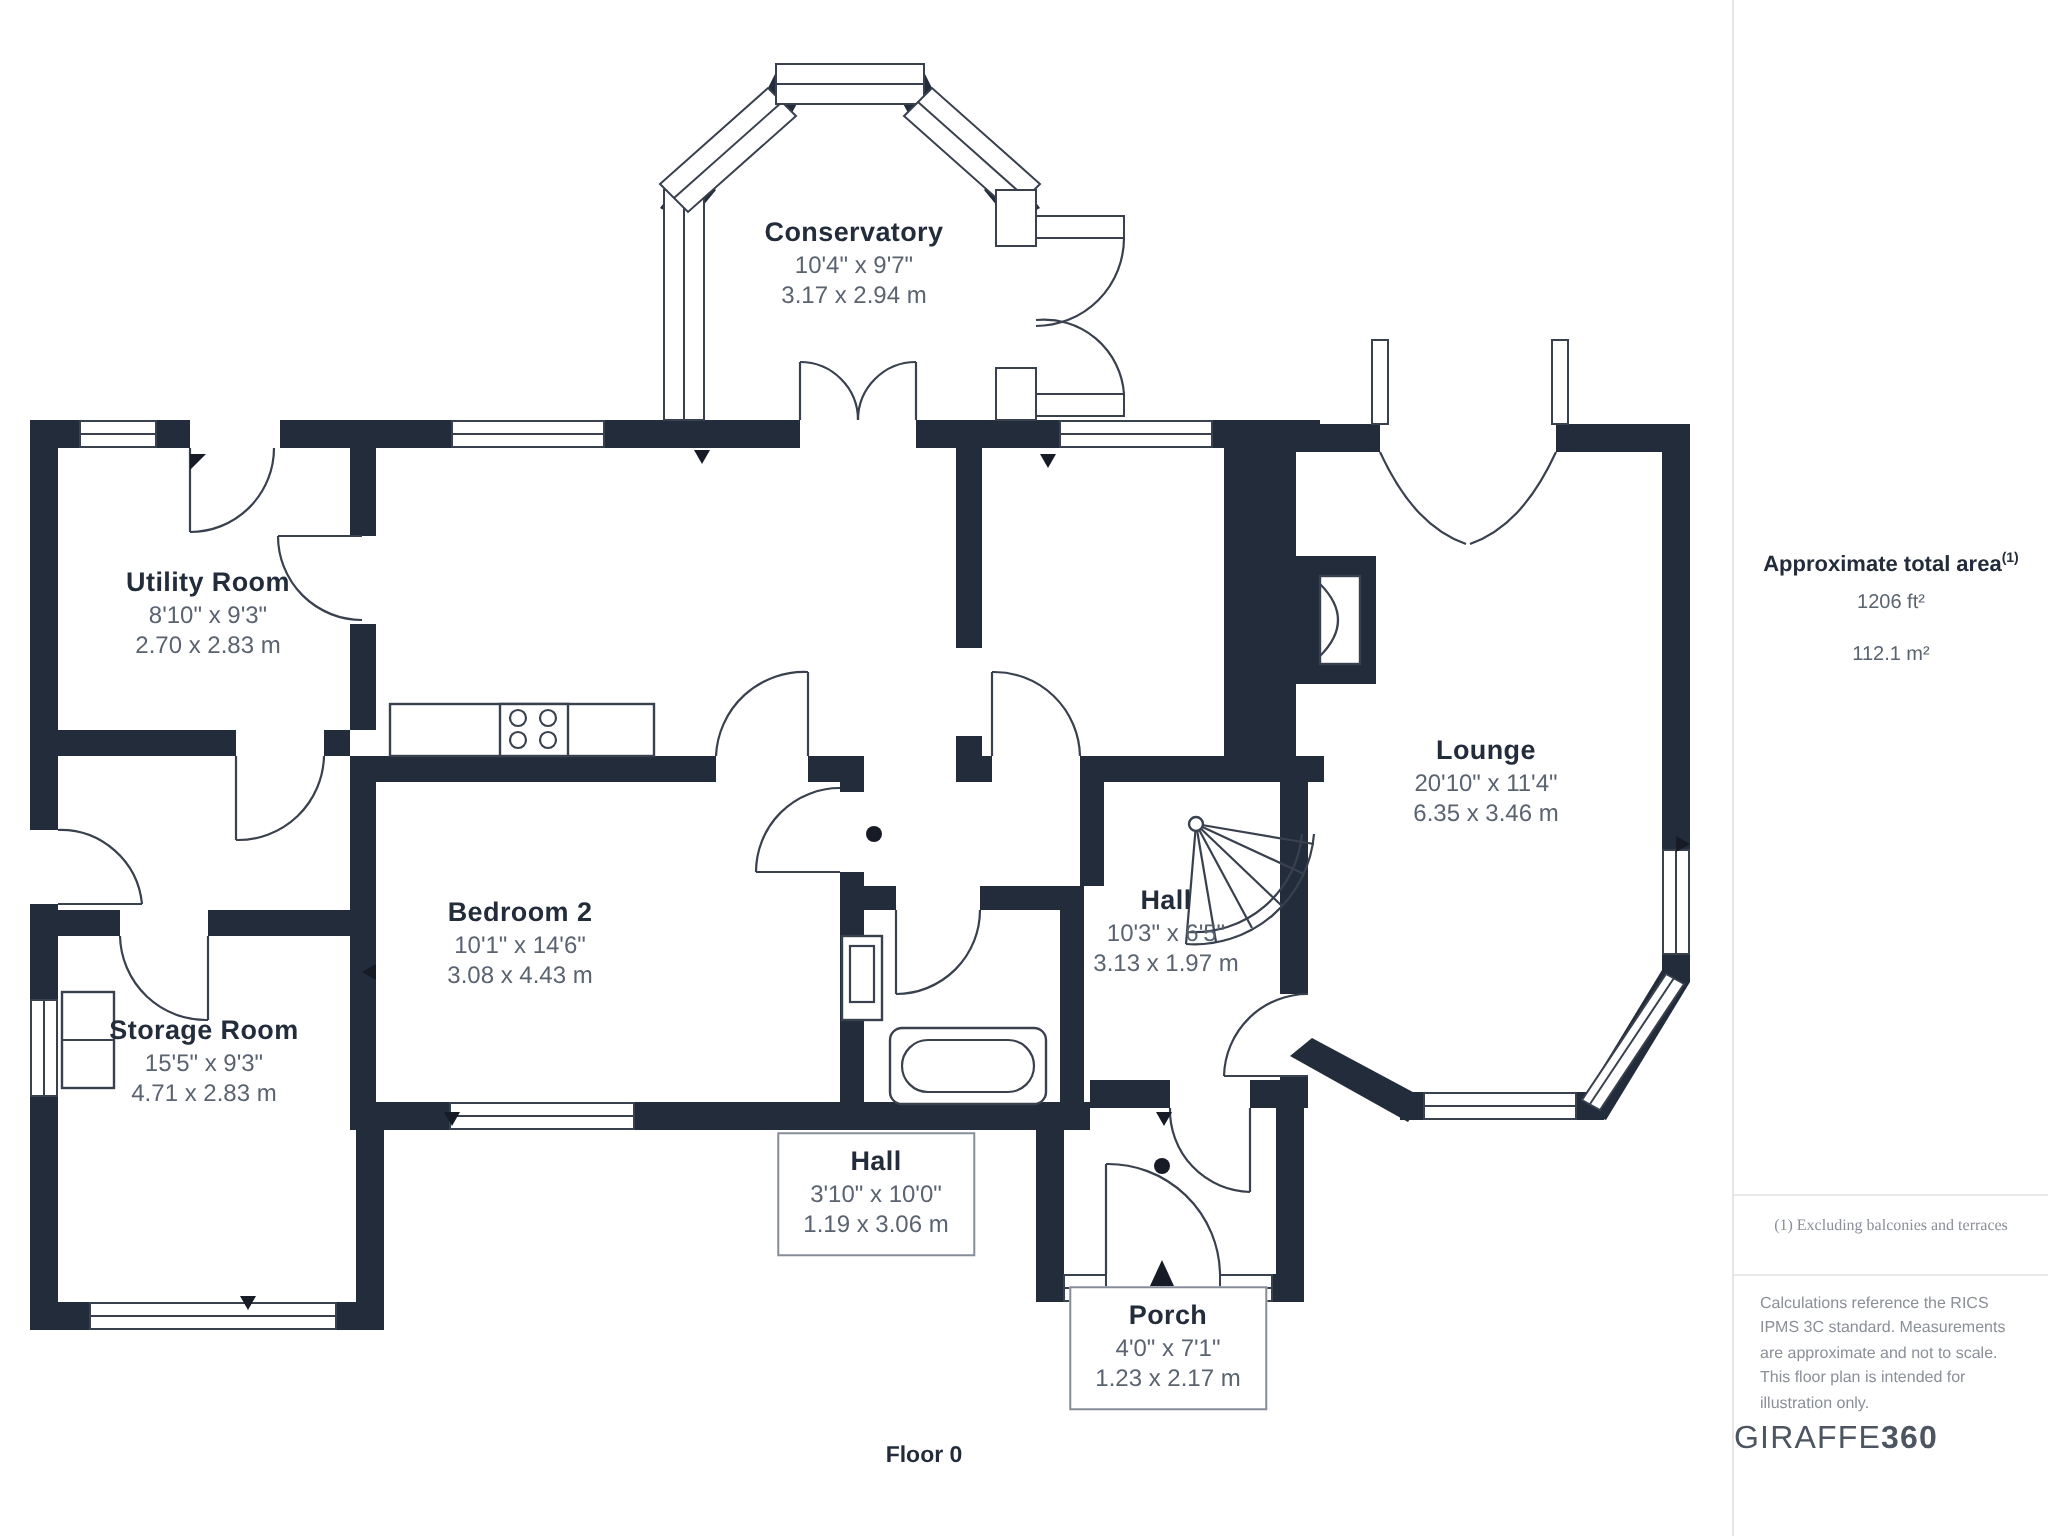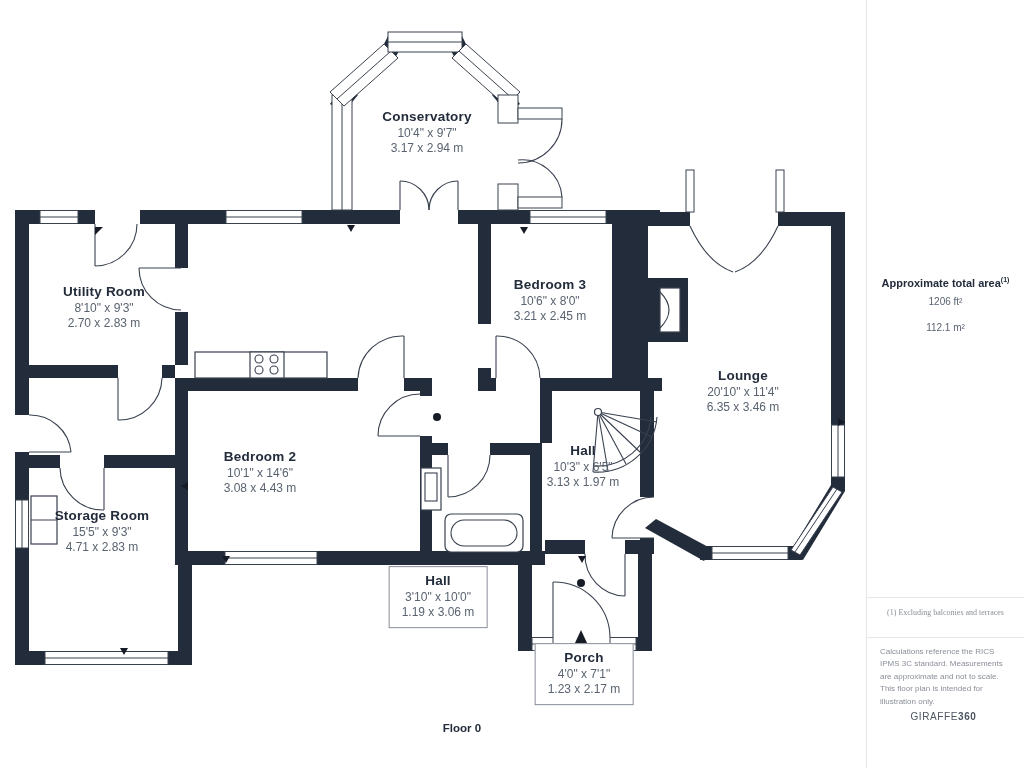"Bedroom 3" div.room-label { html: <div> <span>Bedroom 3</span> <span>10'6" x 8'0"</span> <span>3.21 x 2.45 m</span> </div> -> none }
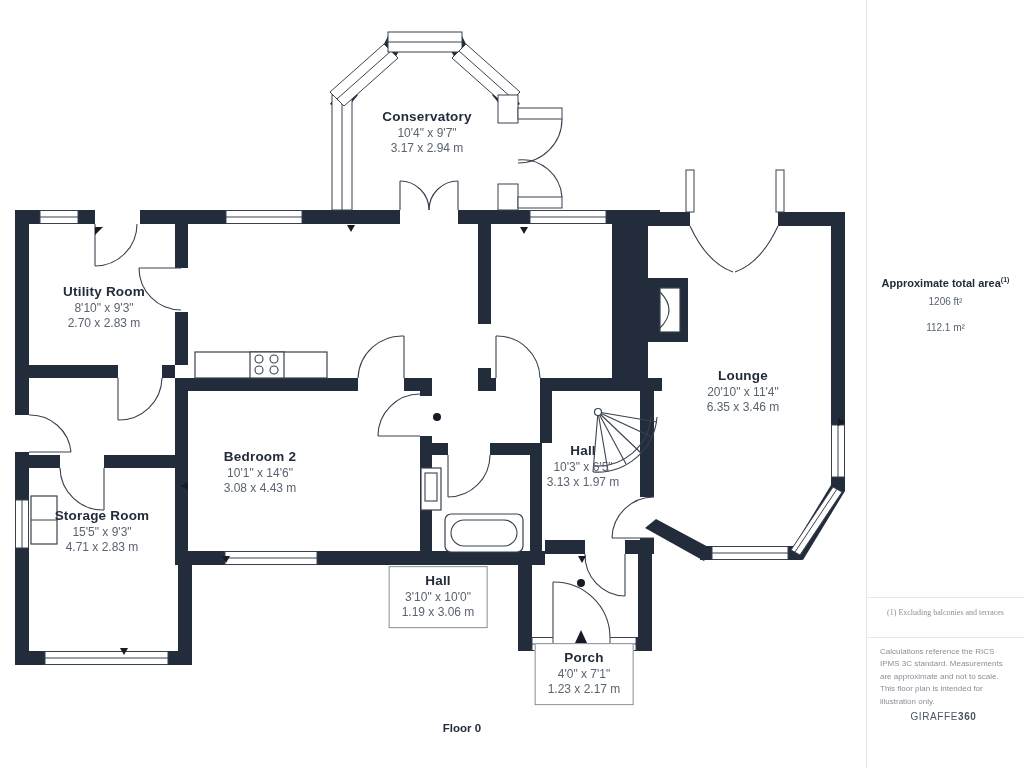"GIRAFFE360" .brand { font-size: 10px -> 16px; text-align: center -> none }
